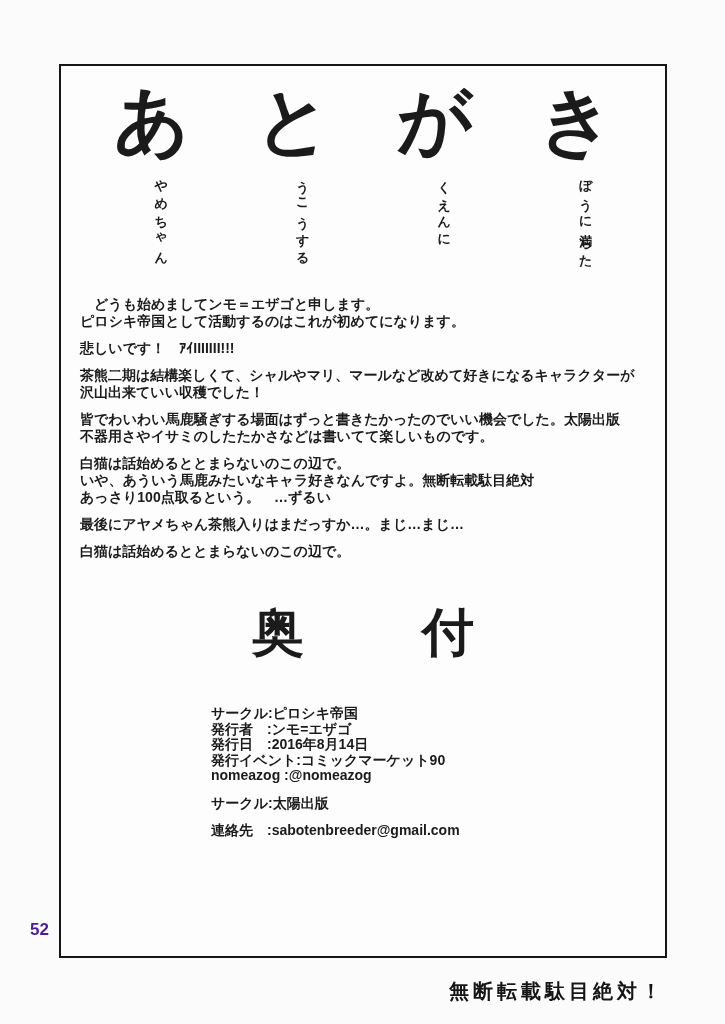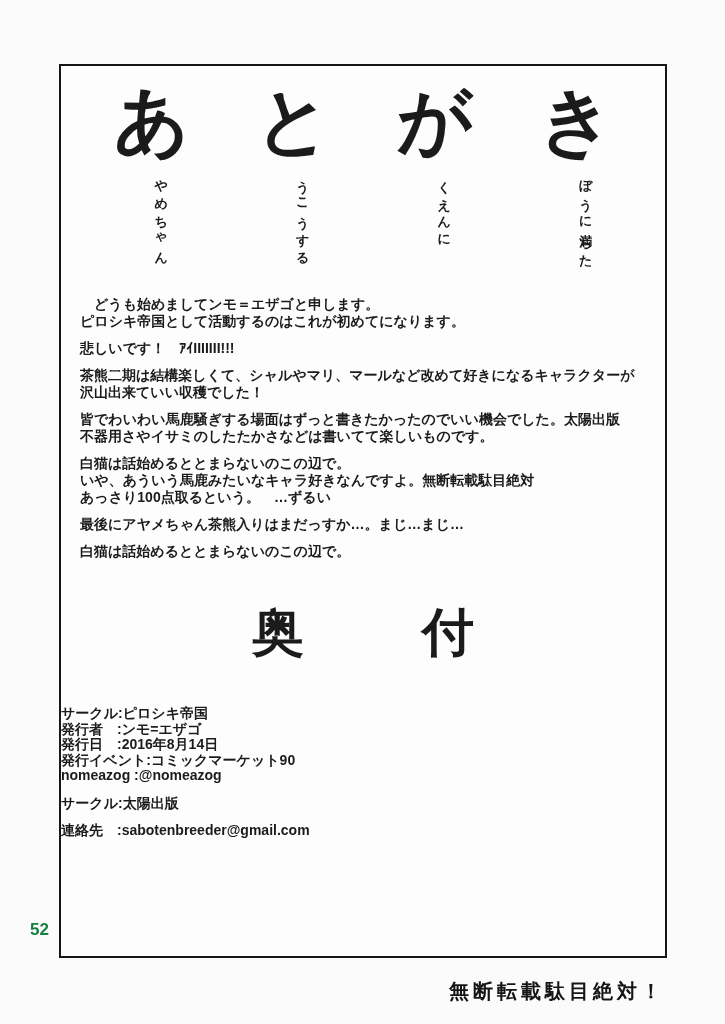"サークル:ピロシキ帝国" .colophon { padding-left: none -> 150px }
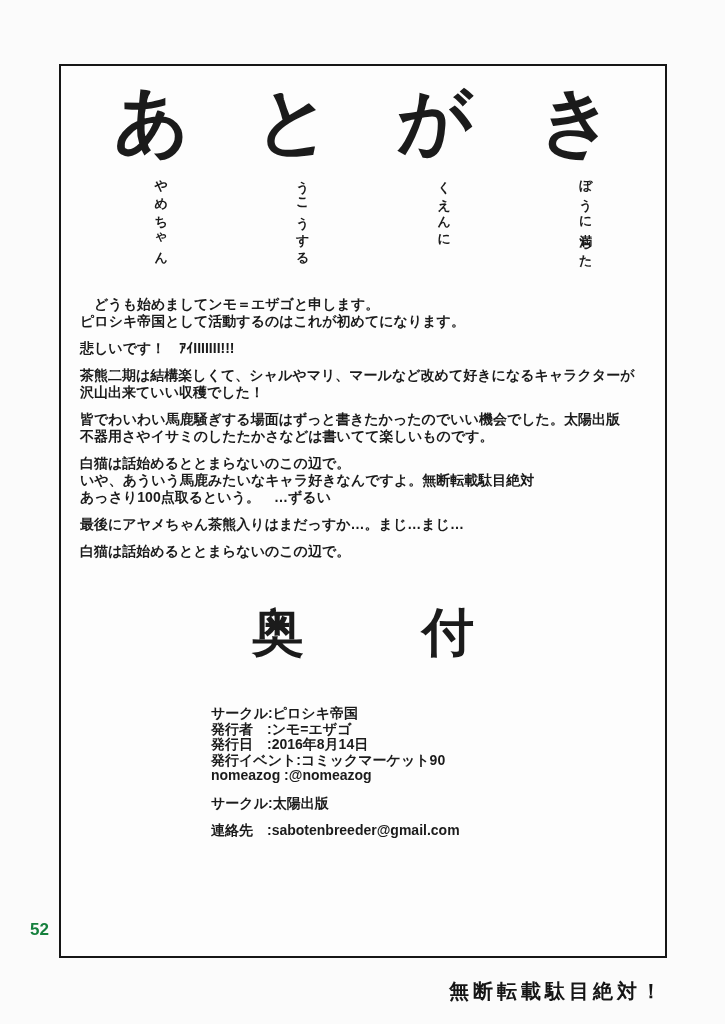"52" .page-number { color: #15803d -> #4c1d95 }
